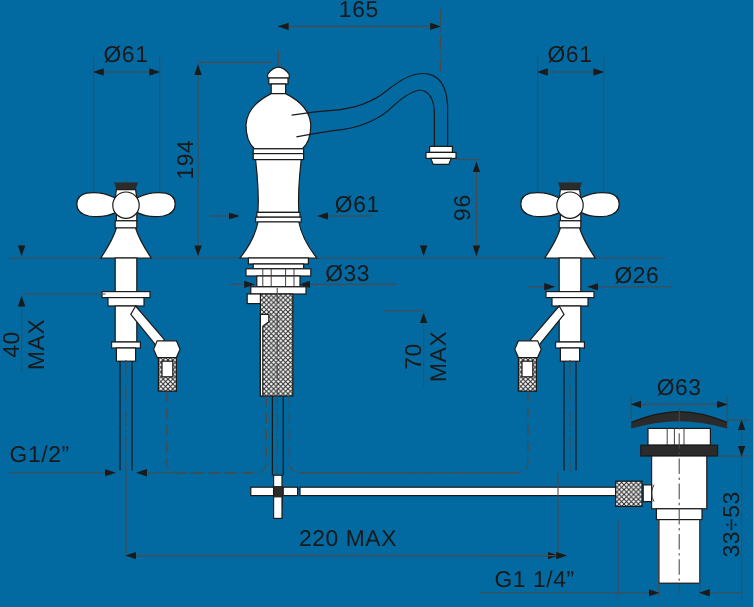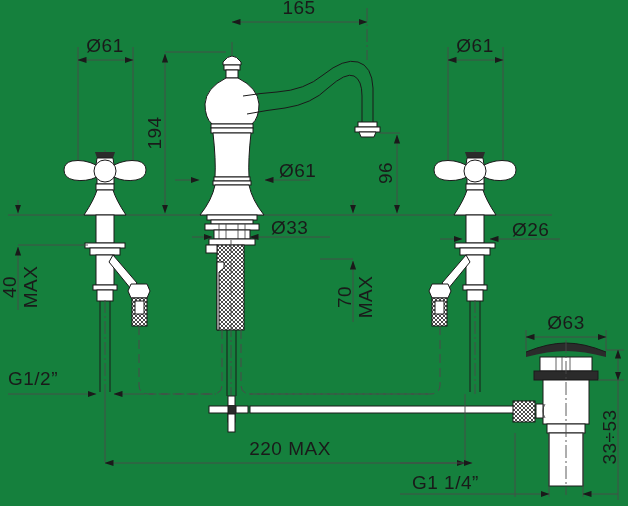"165" #drawing-root { background: #15803d -> #0369a1 }
